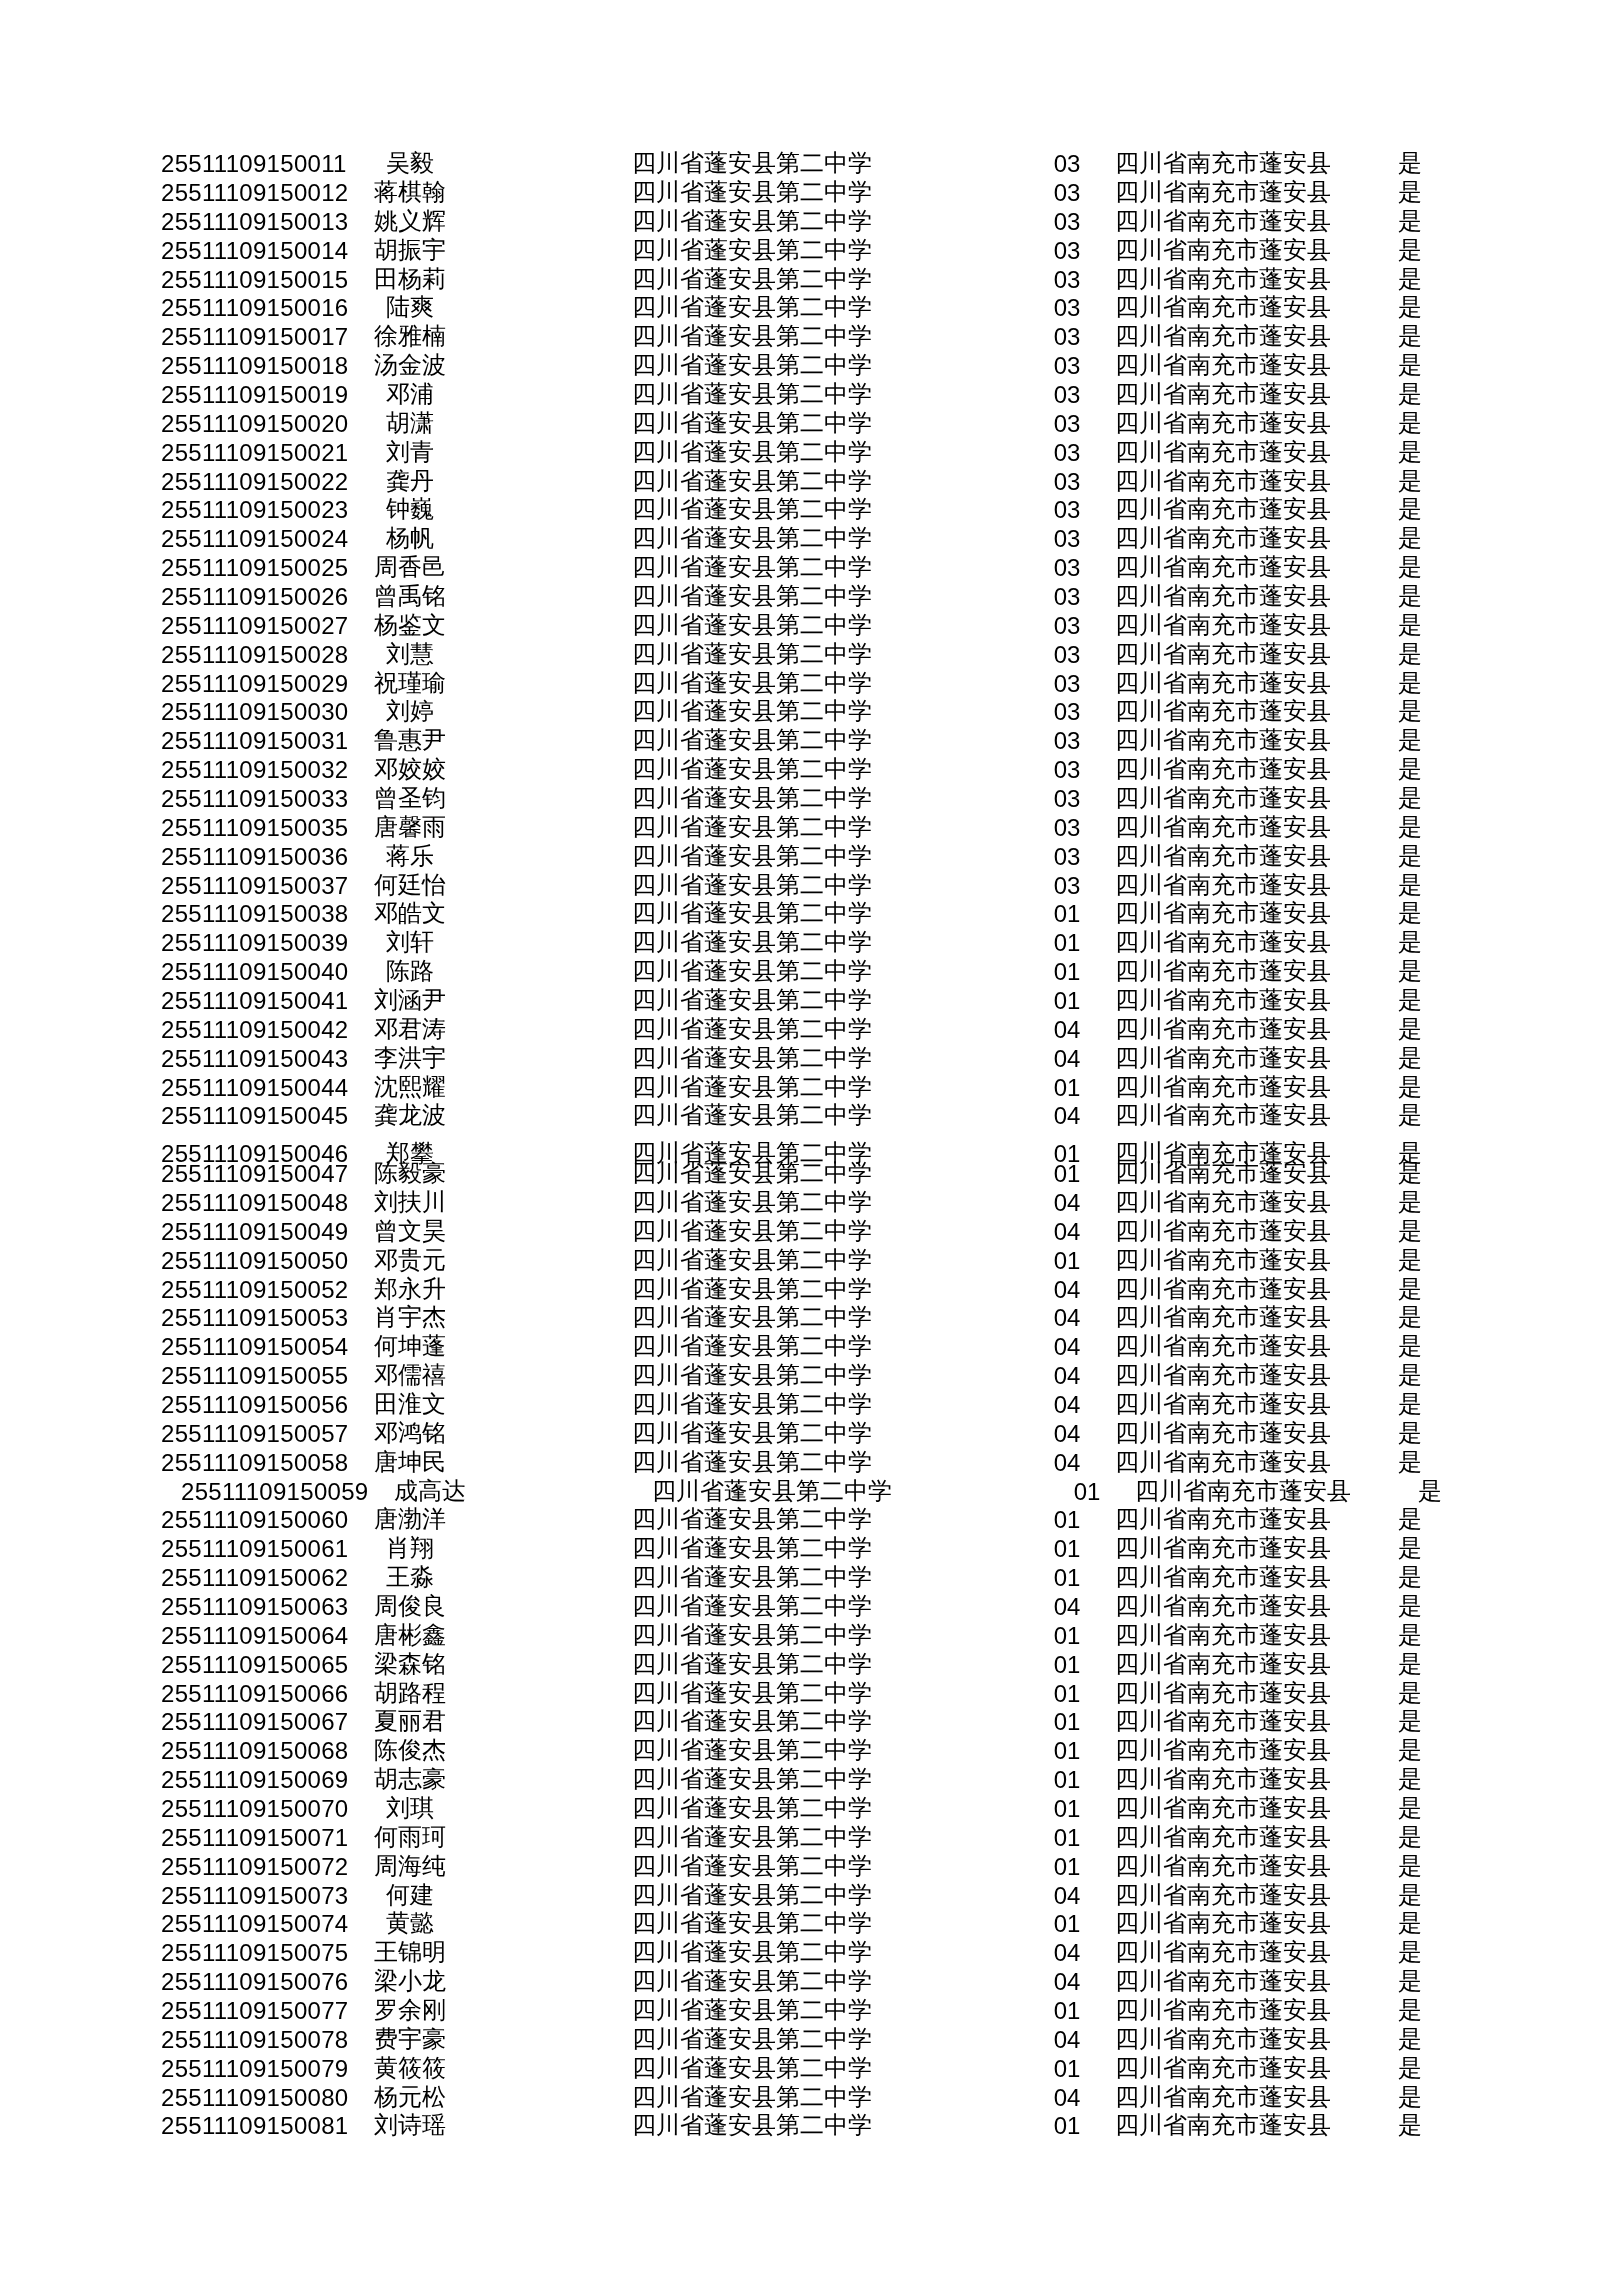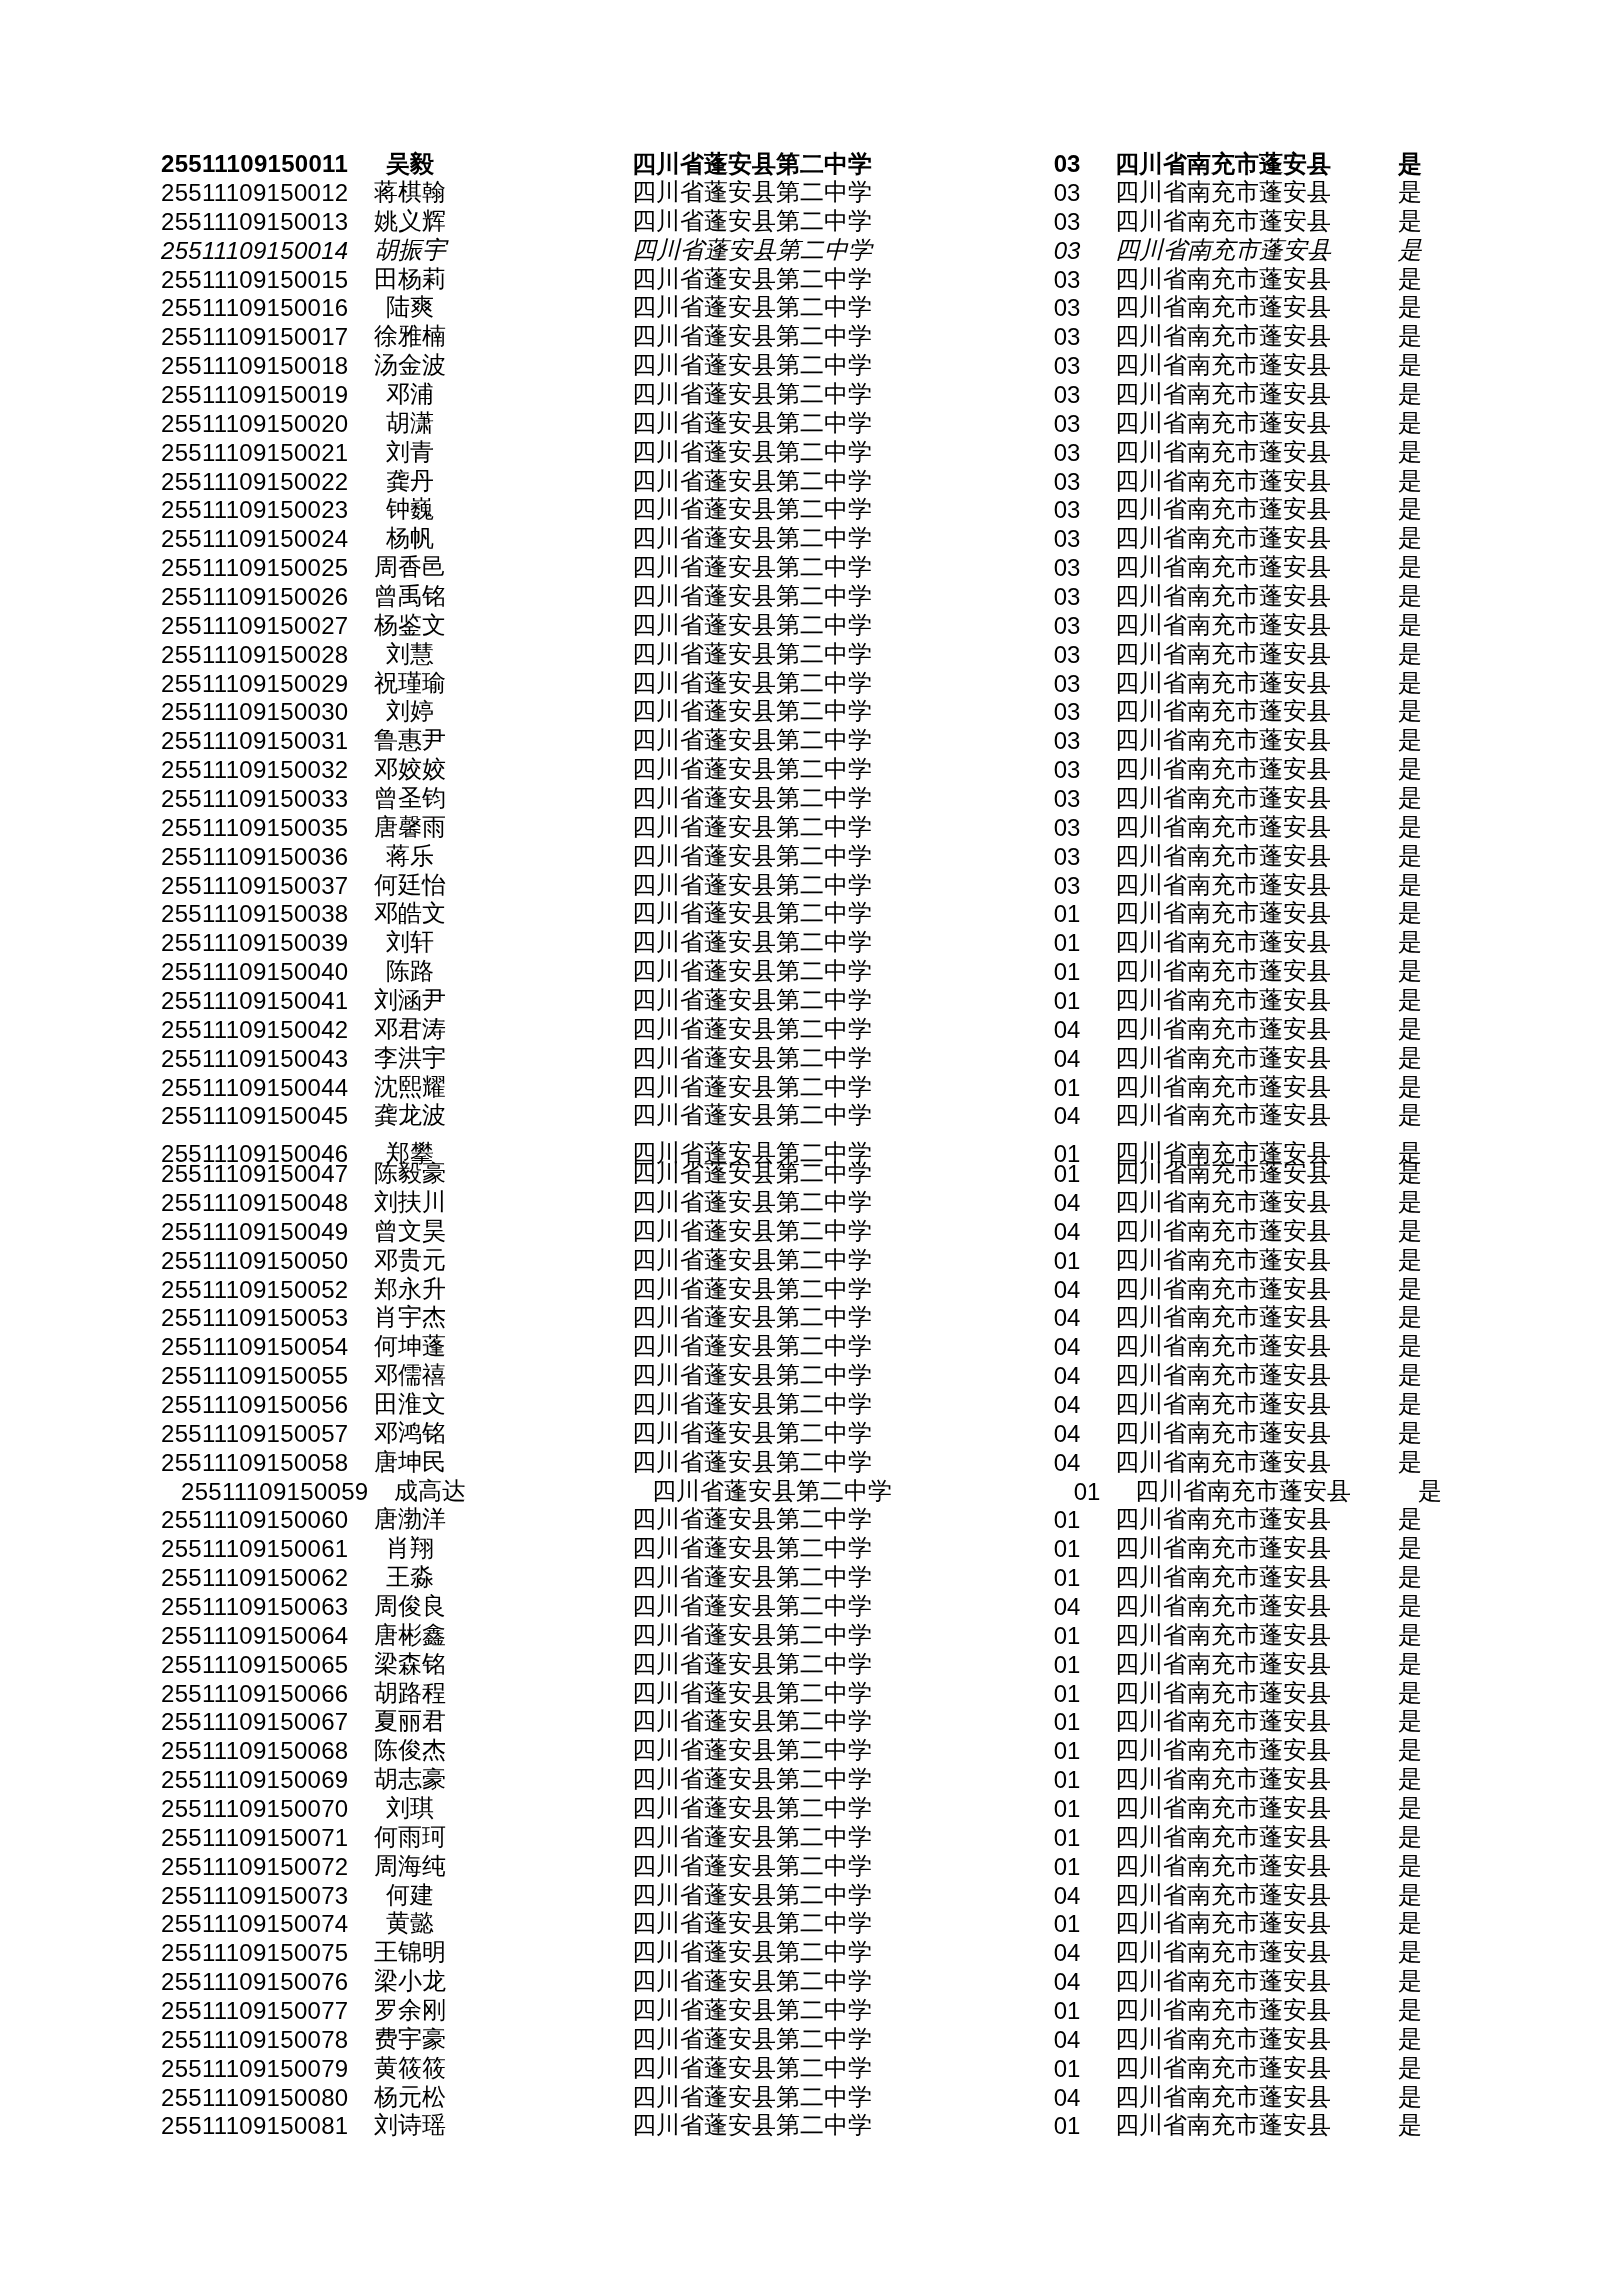"25511109150011" div.row { font-weight: bold -> none }
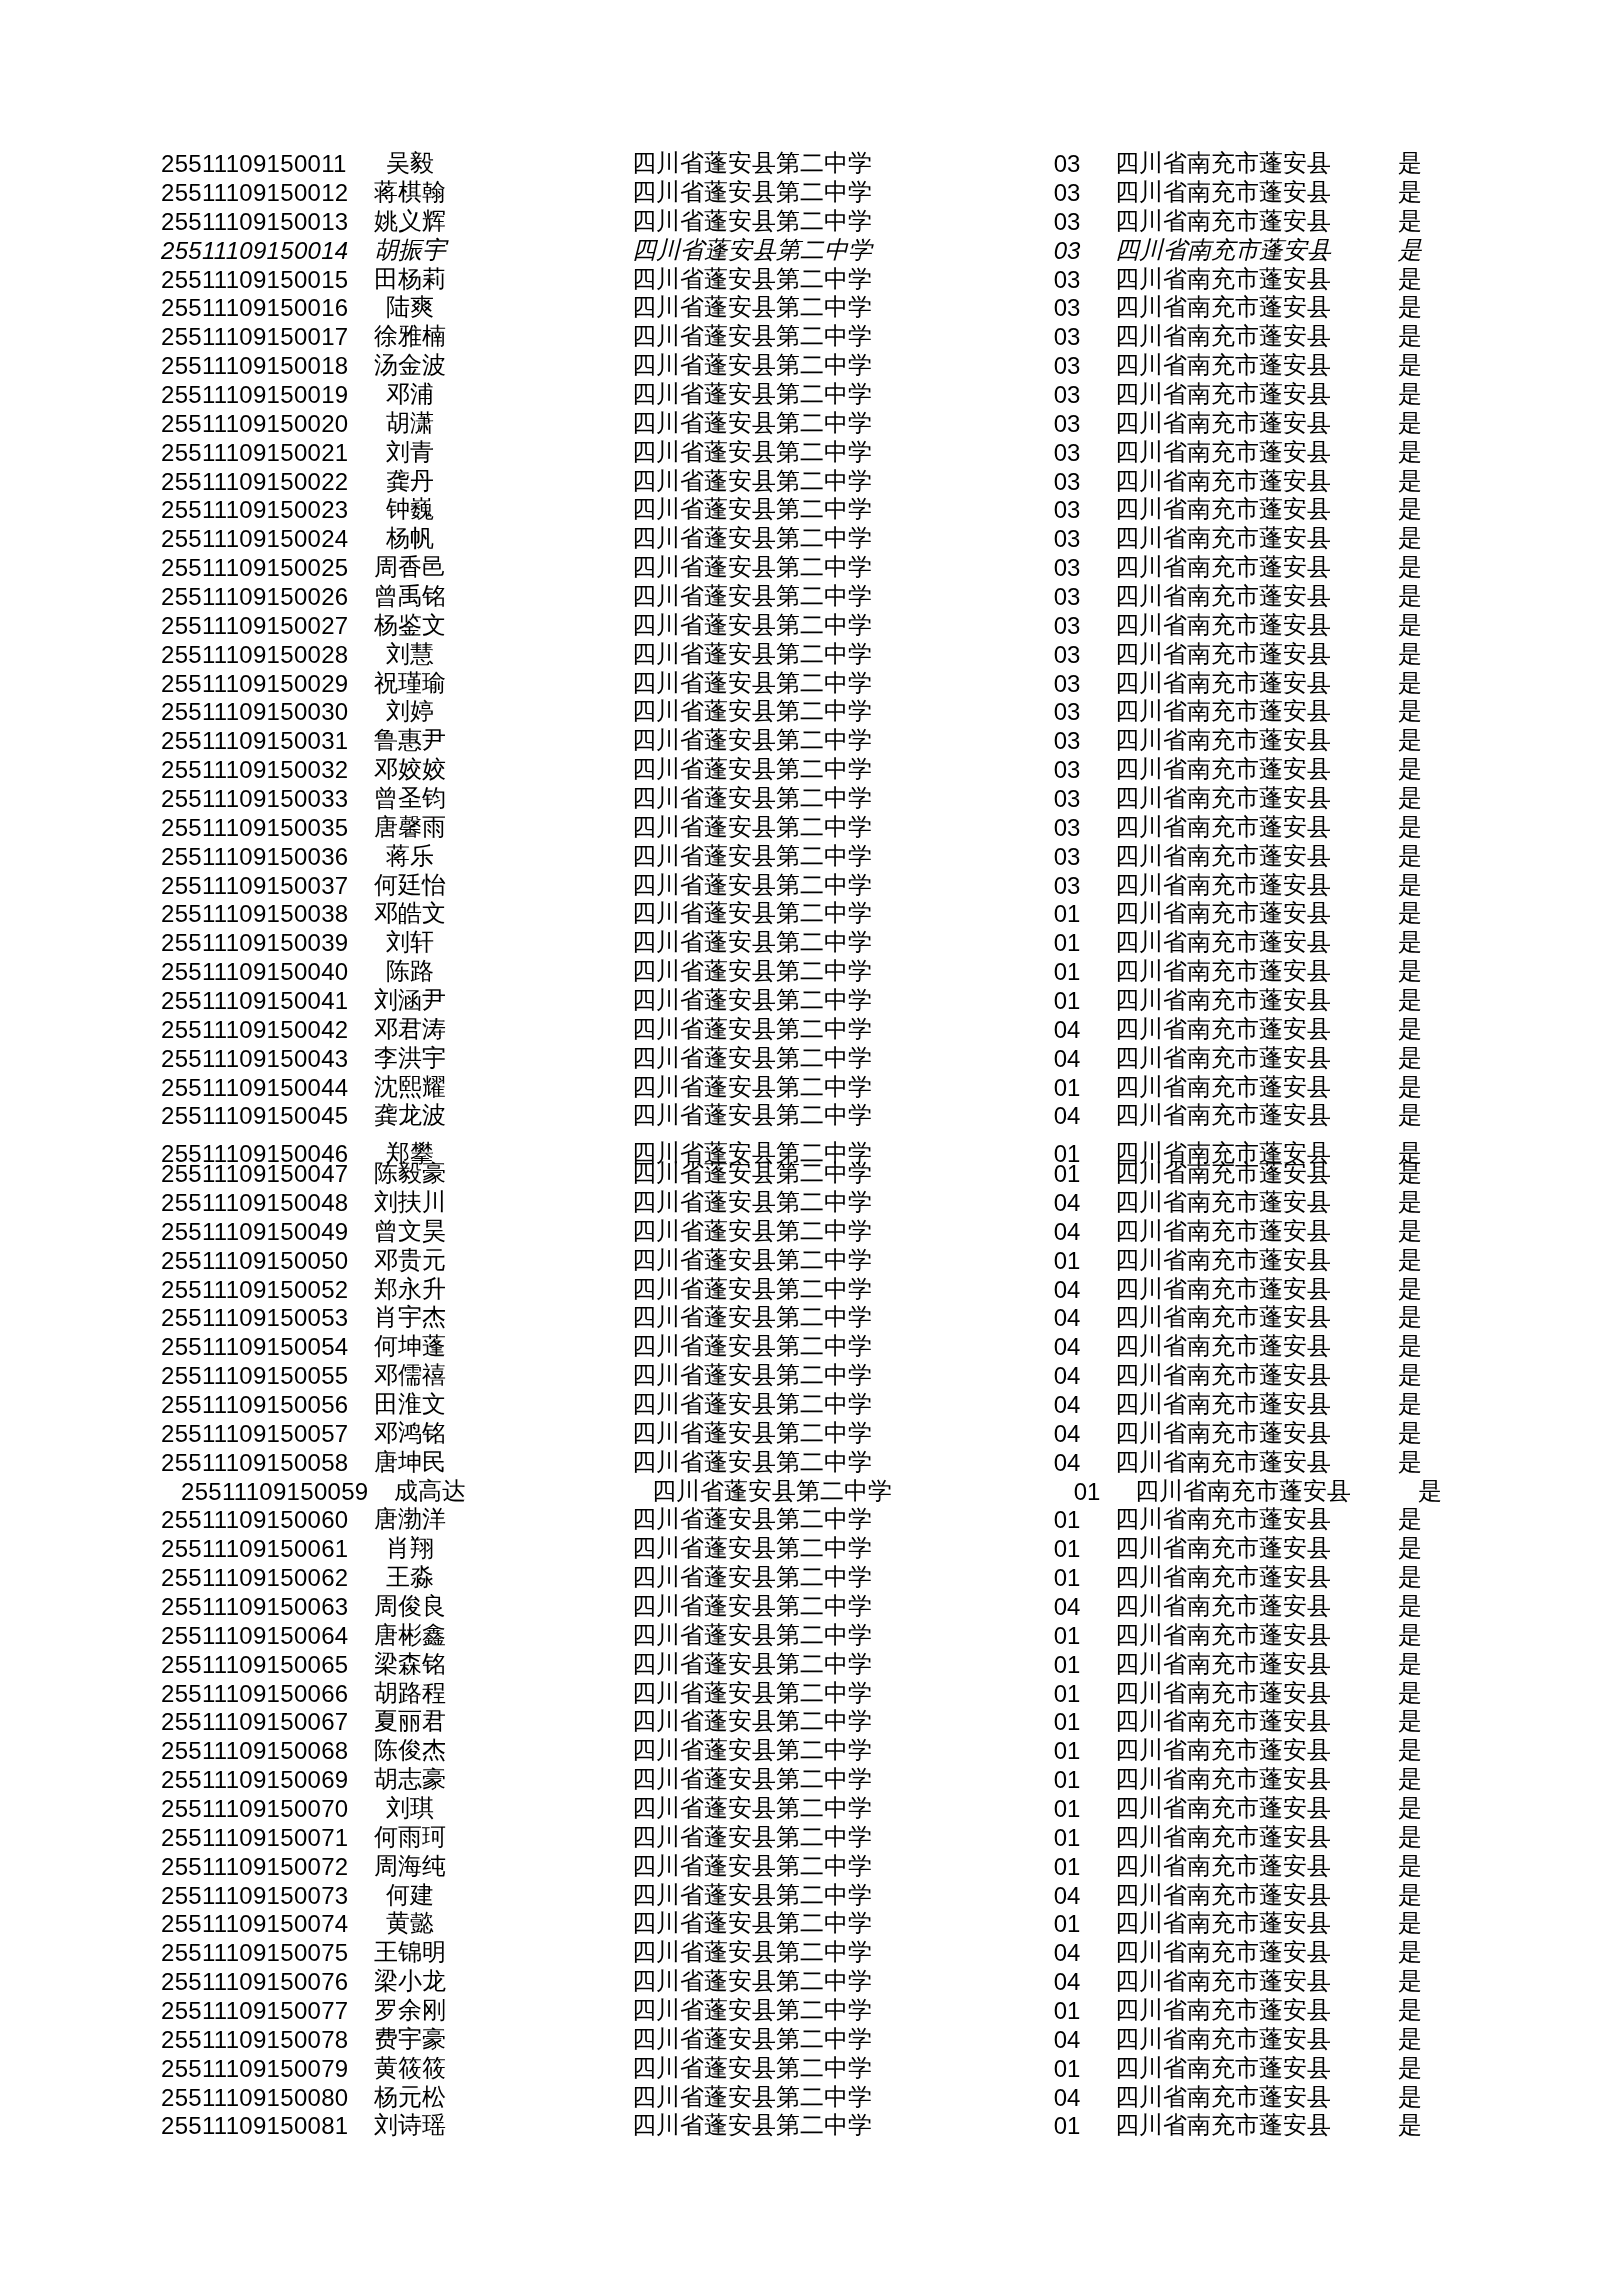"25511109150014" div.row { font-style: italic -> none }
